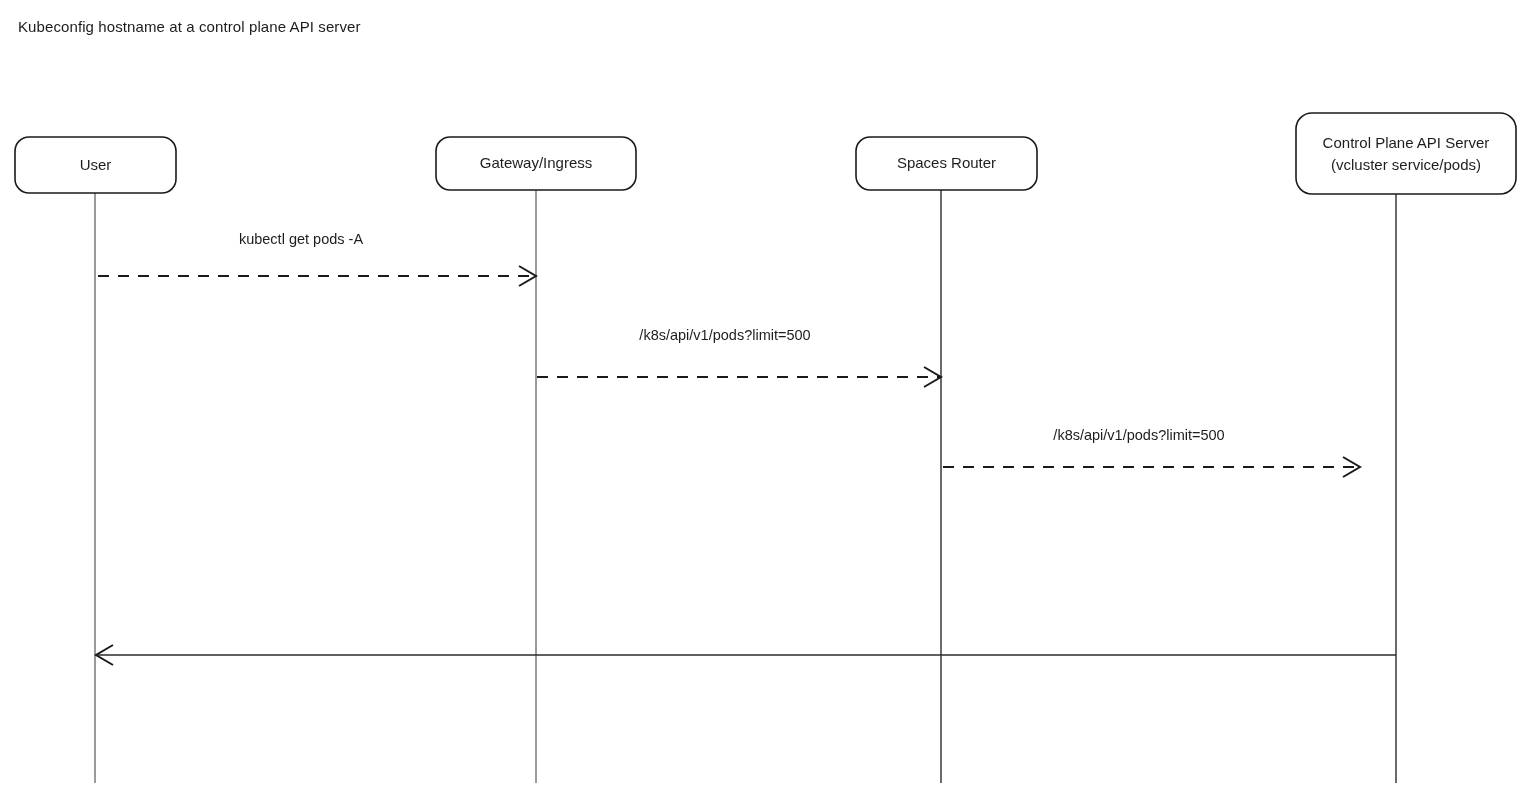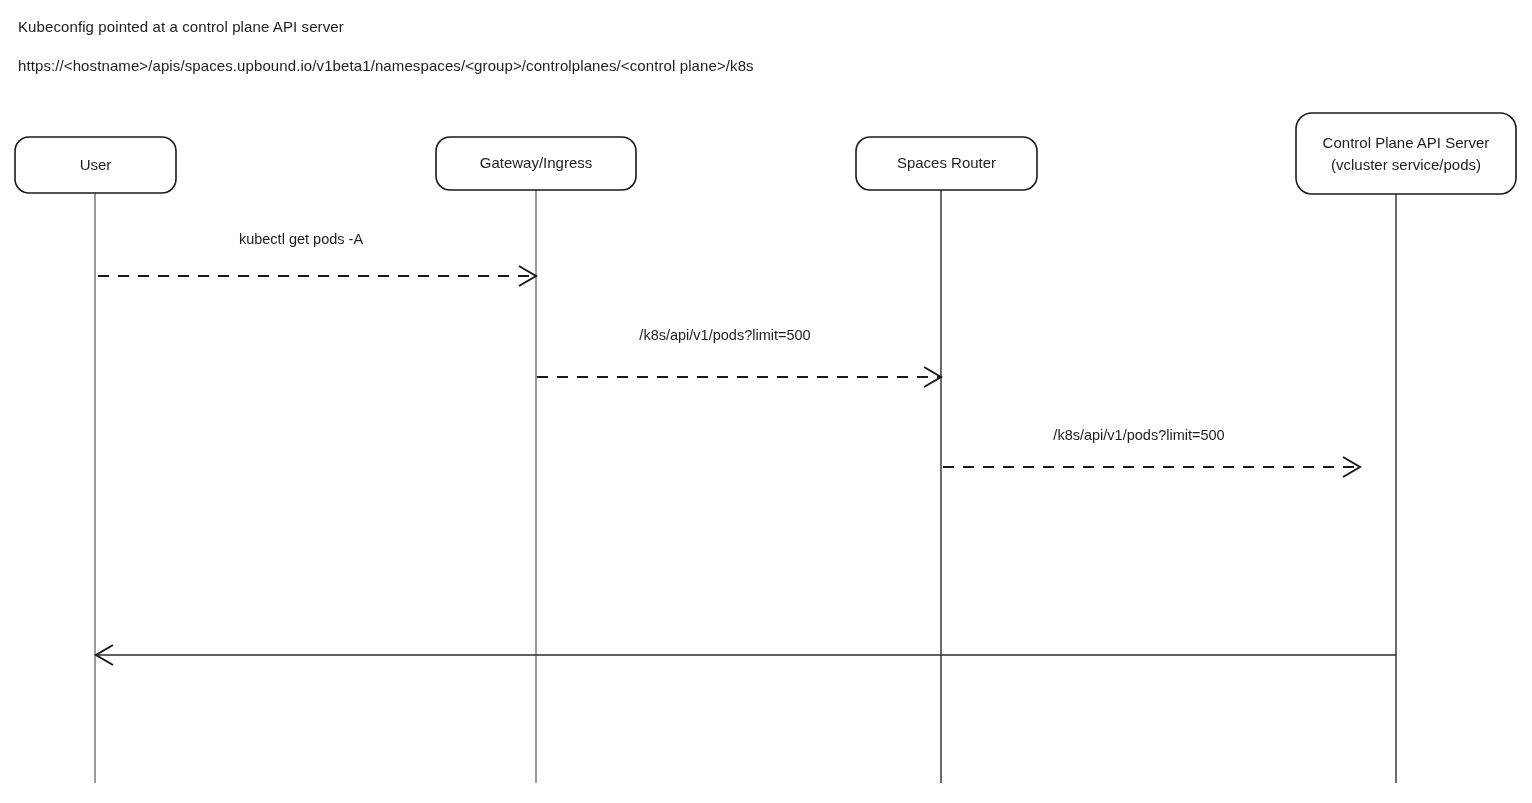"Kubeconfig pointed at a control" div.header-text { text: pointed -> hostname }
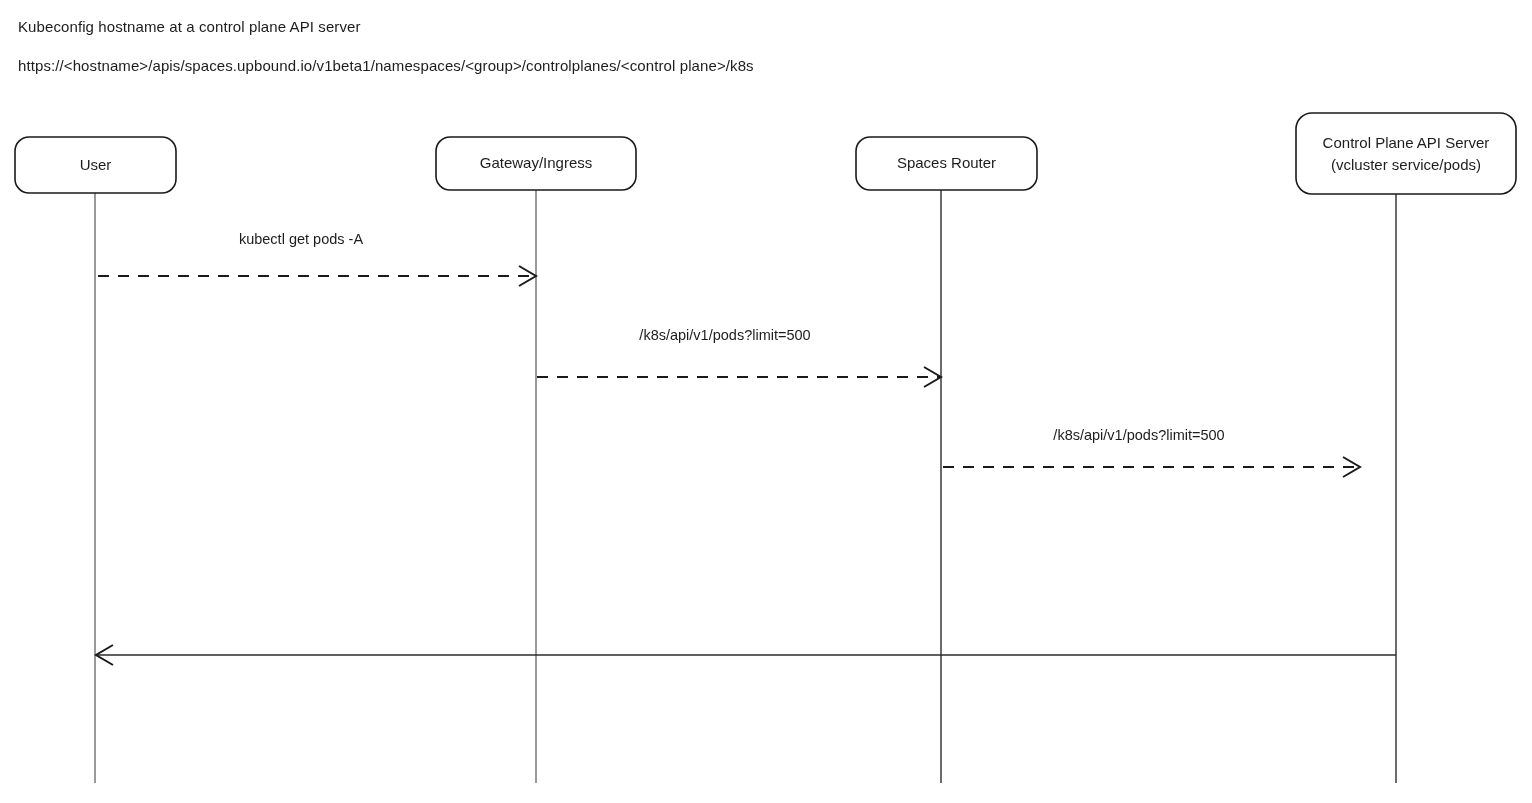"https://<hostname>/apis/spaces.upbound.i" div.header-text { html: <div>https://&lt;hostname&gt;/apis/spaces.upbound.io/v1beta1/namespaces/&lt;group&gt;/controlplanes/&lt;control plane&gt;/k8s</div> -> none }
